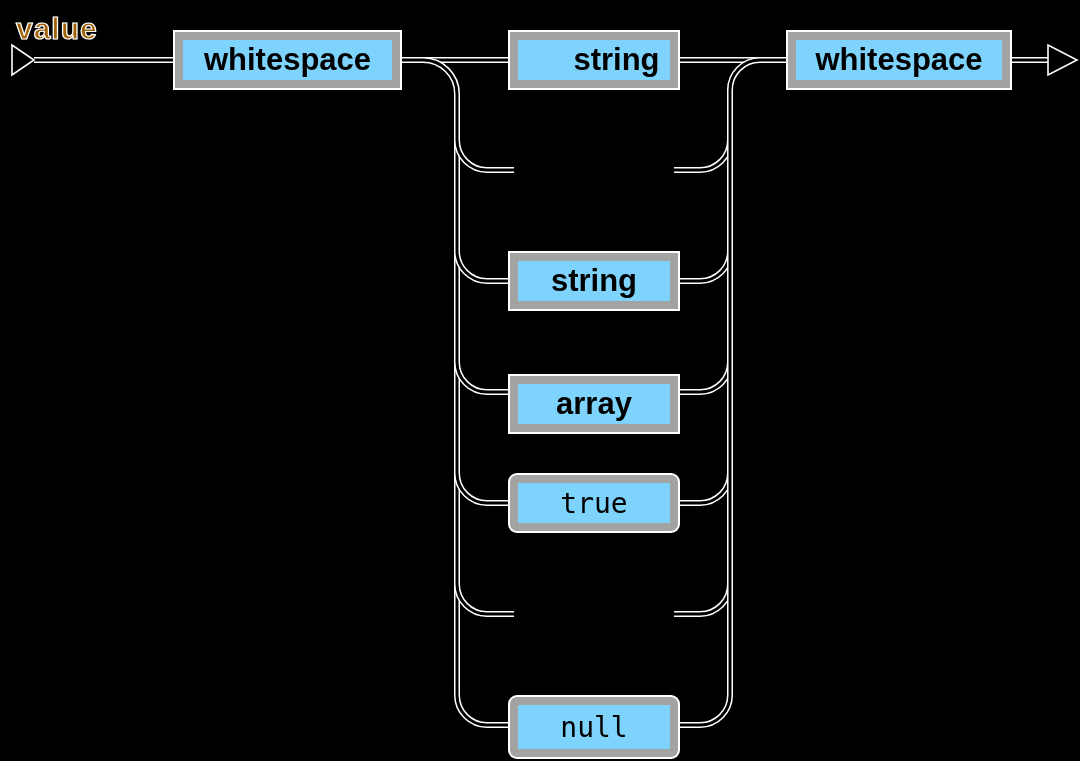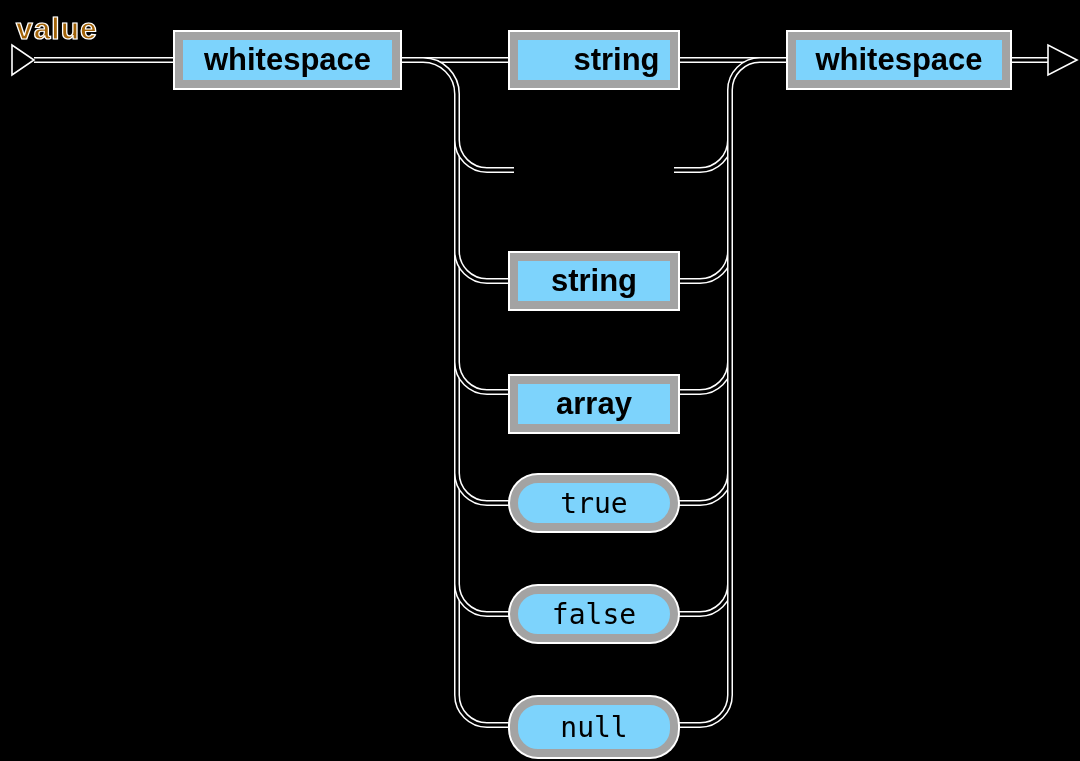"true" .node.pill { border-radius: 28px -> 7px }
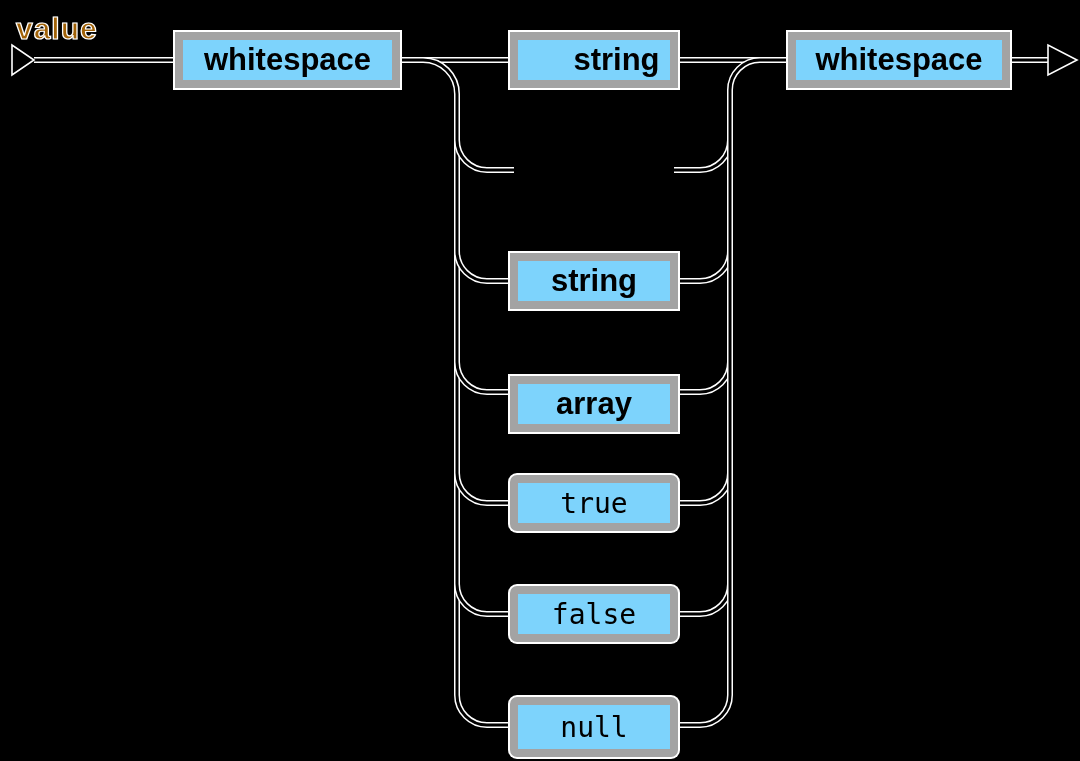"false" div.node { html: <div>false</div> -> none }
